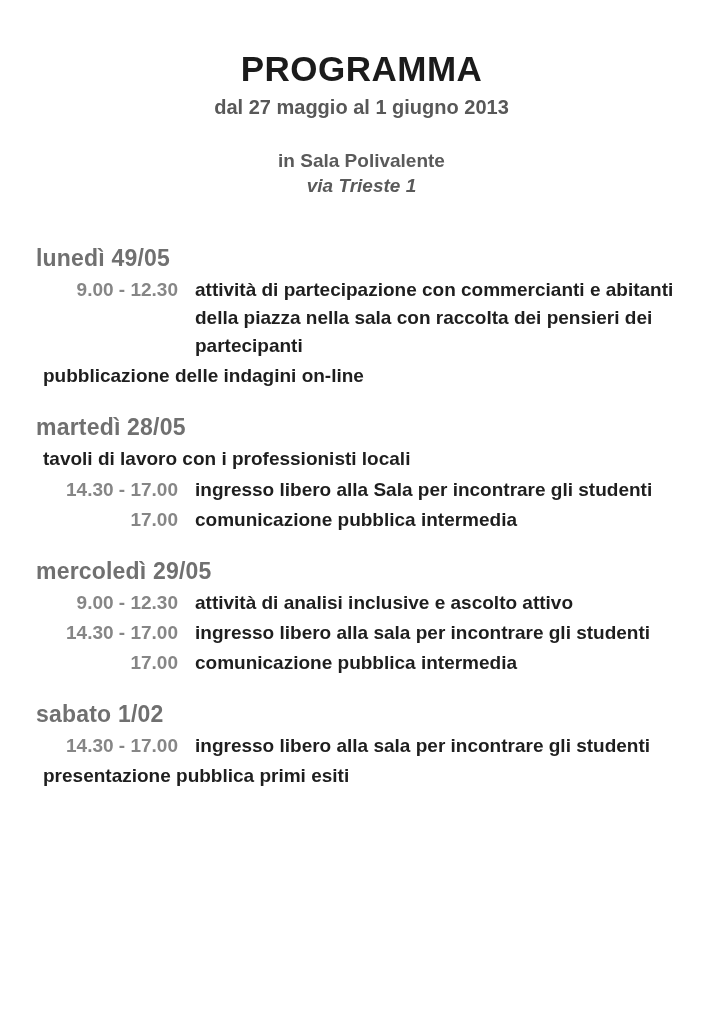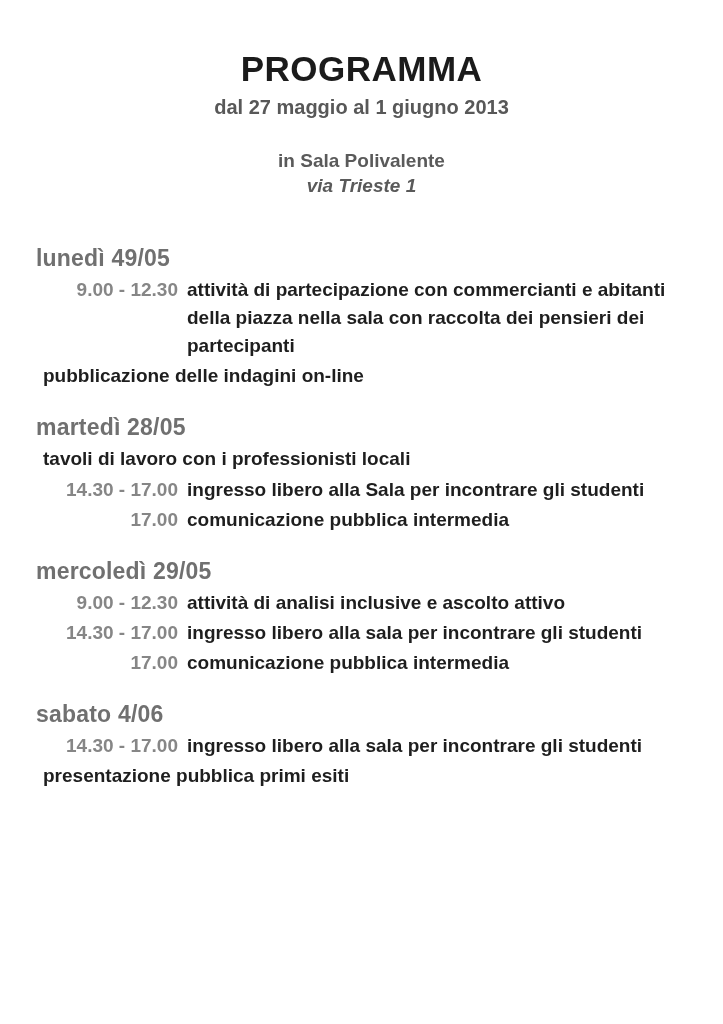"9.00 - 12.30" .entry { gap: none -> 8px }
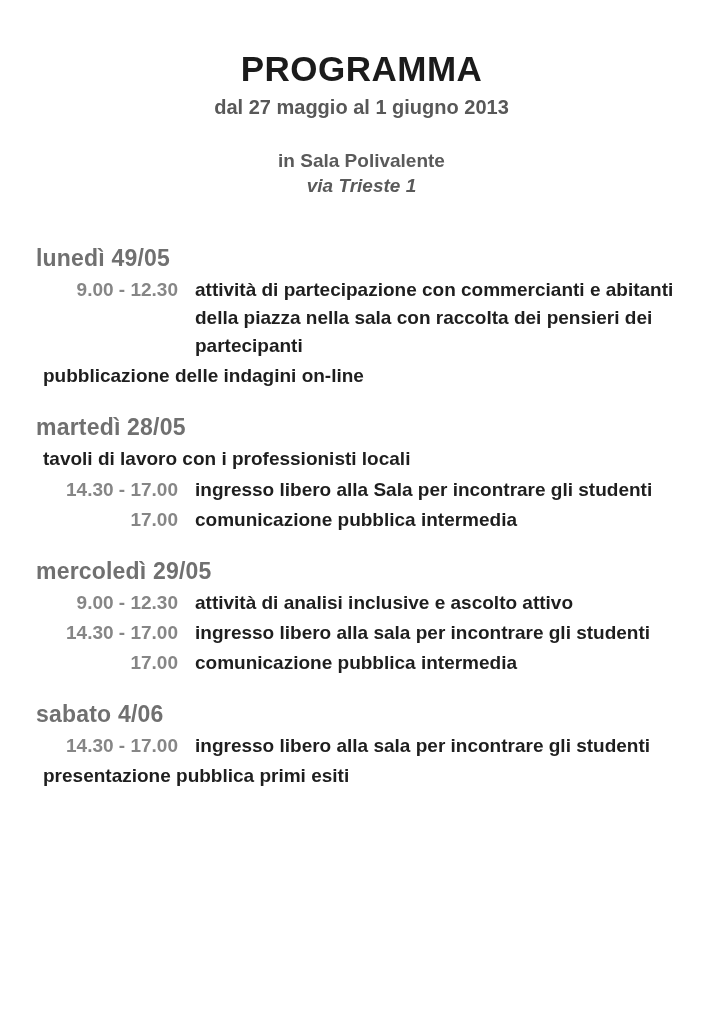"sabato 4/06" div.day-heading { text: 4/06 -> 1/02 }
